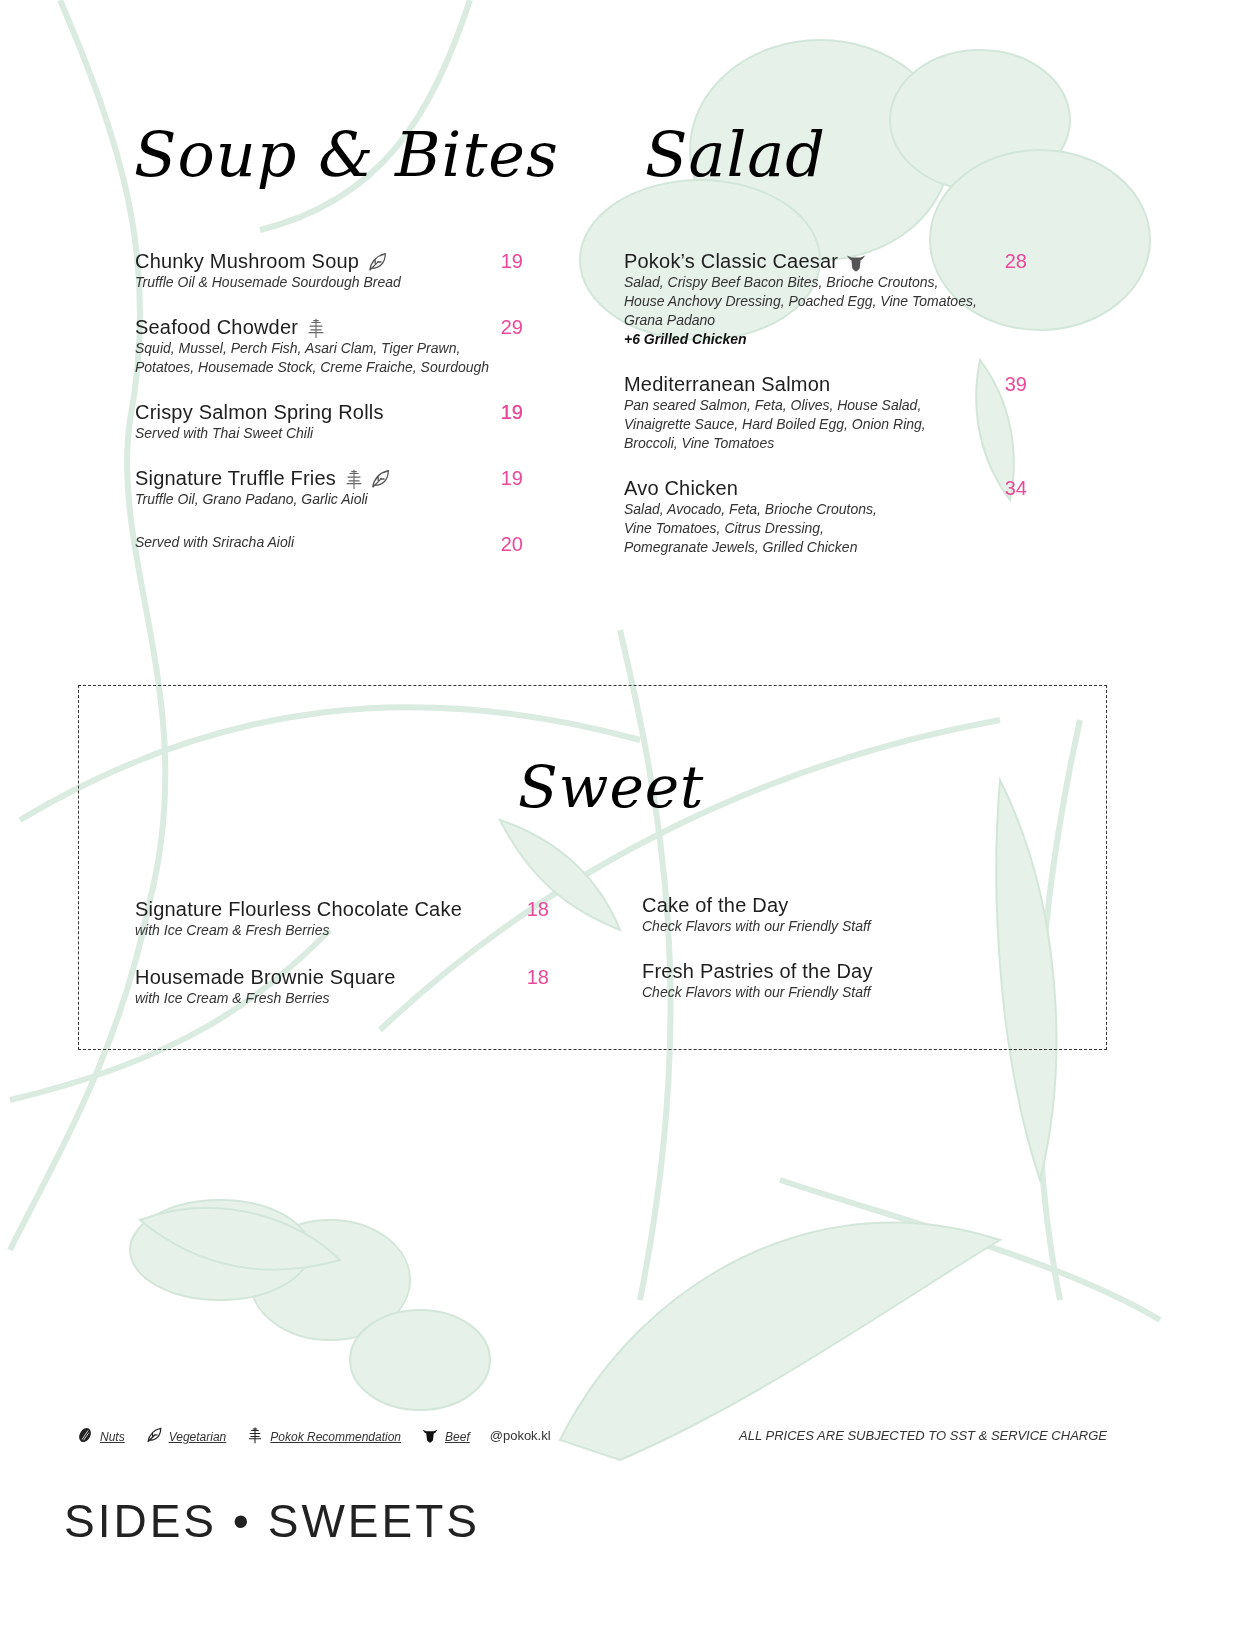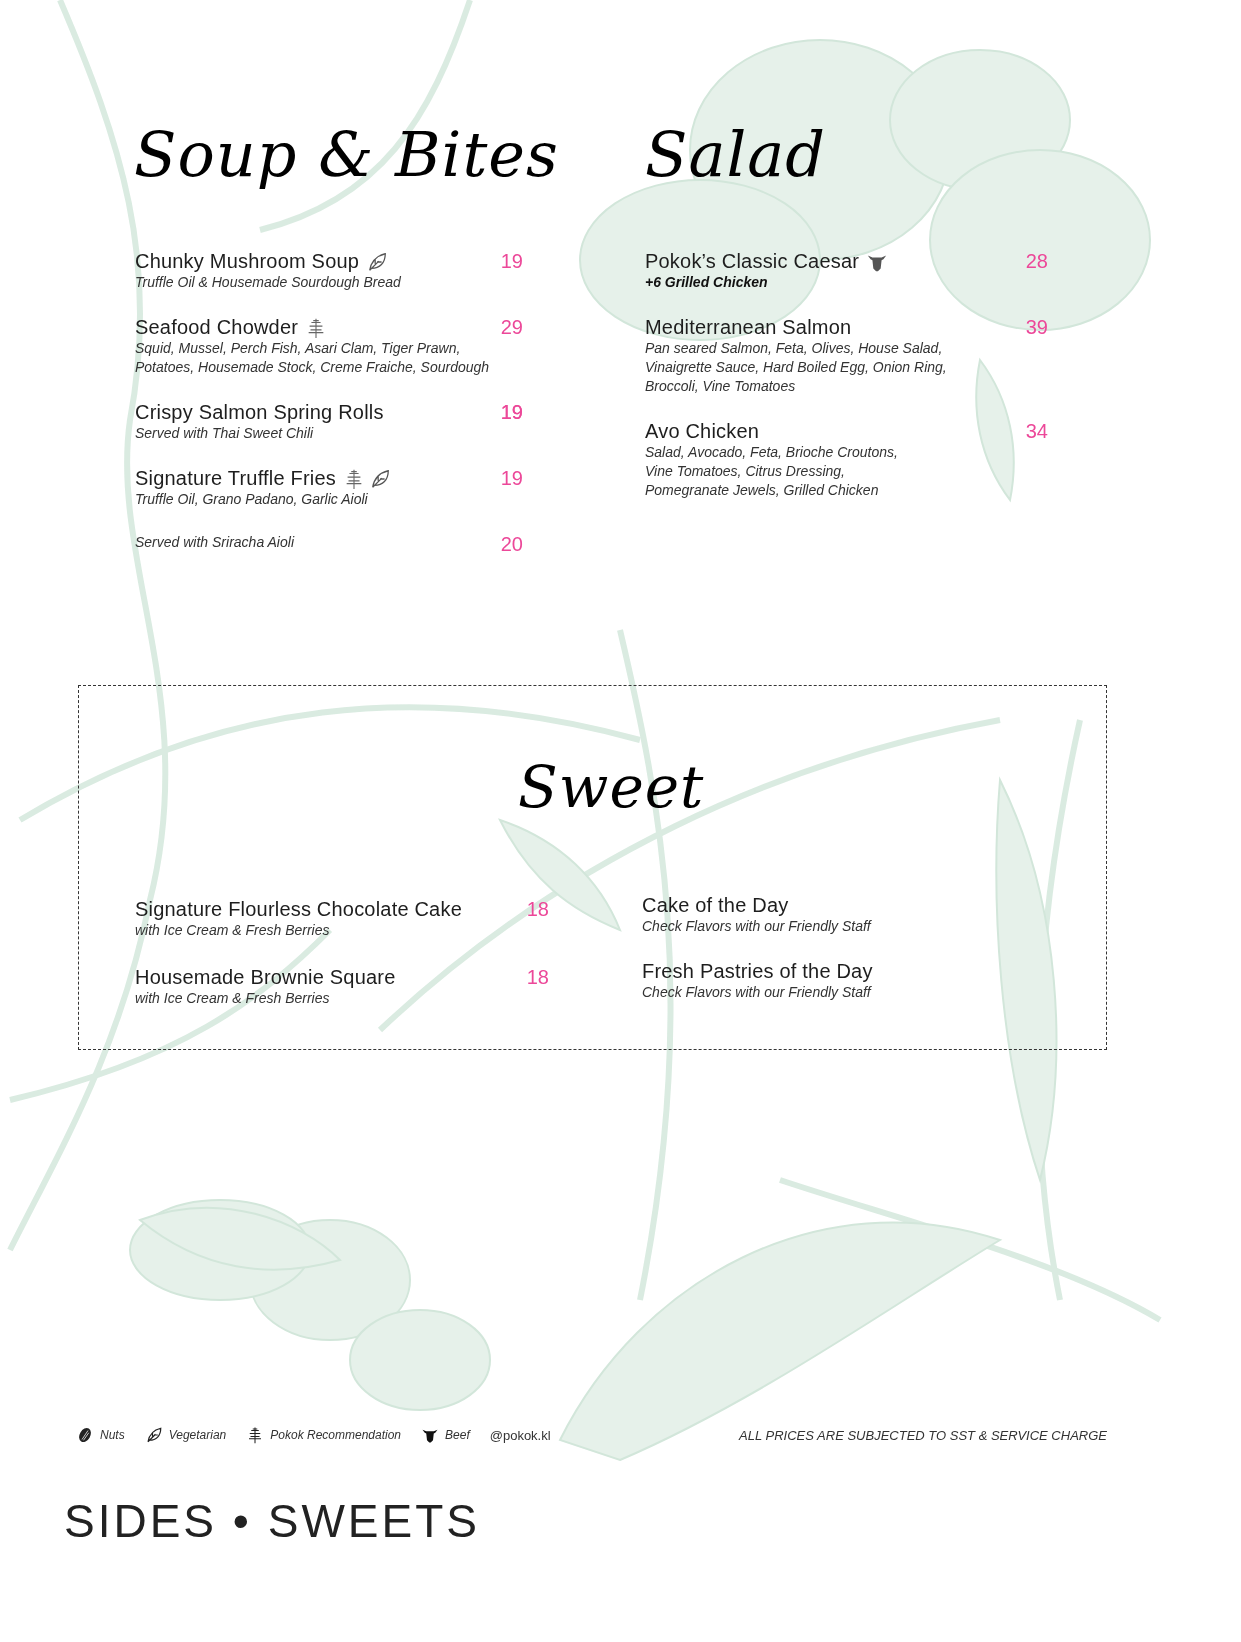"Pokok’s Classic Caesar" div.col { left: 645px -> 624px }
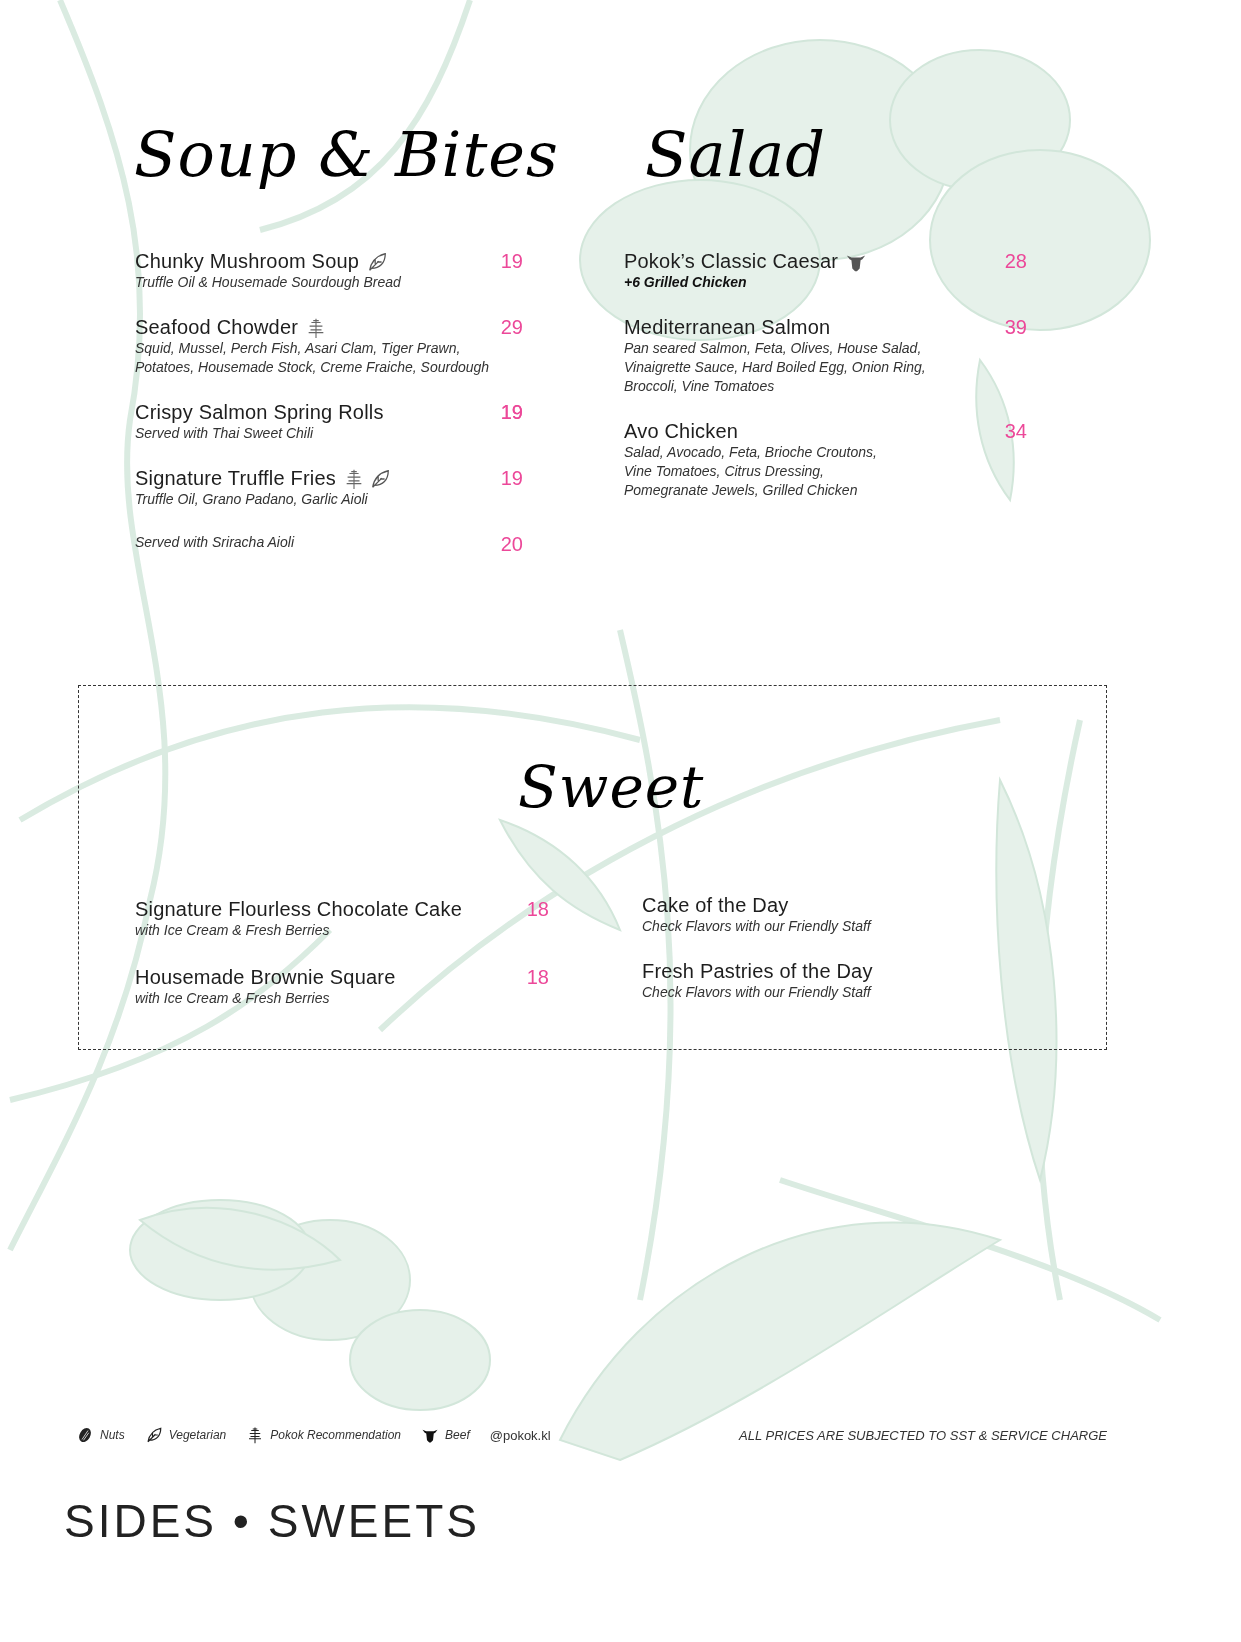"Salad, Crispy Beef Bacon Bites," div.item-desc { html: none -> <div>Salad, Crispy Beef Bacon Bites, Brioche Croutons, House Anchovy Dressing, Poached Egg, Vine Tomatoes, Grana Padano</div> }
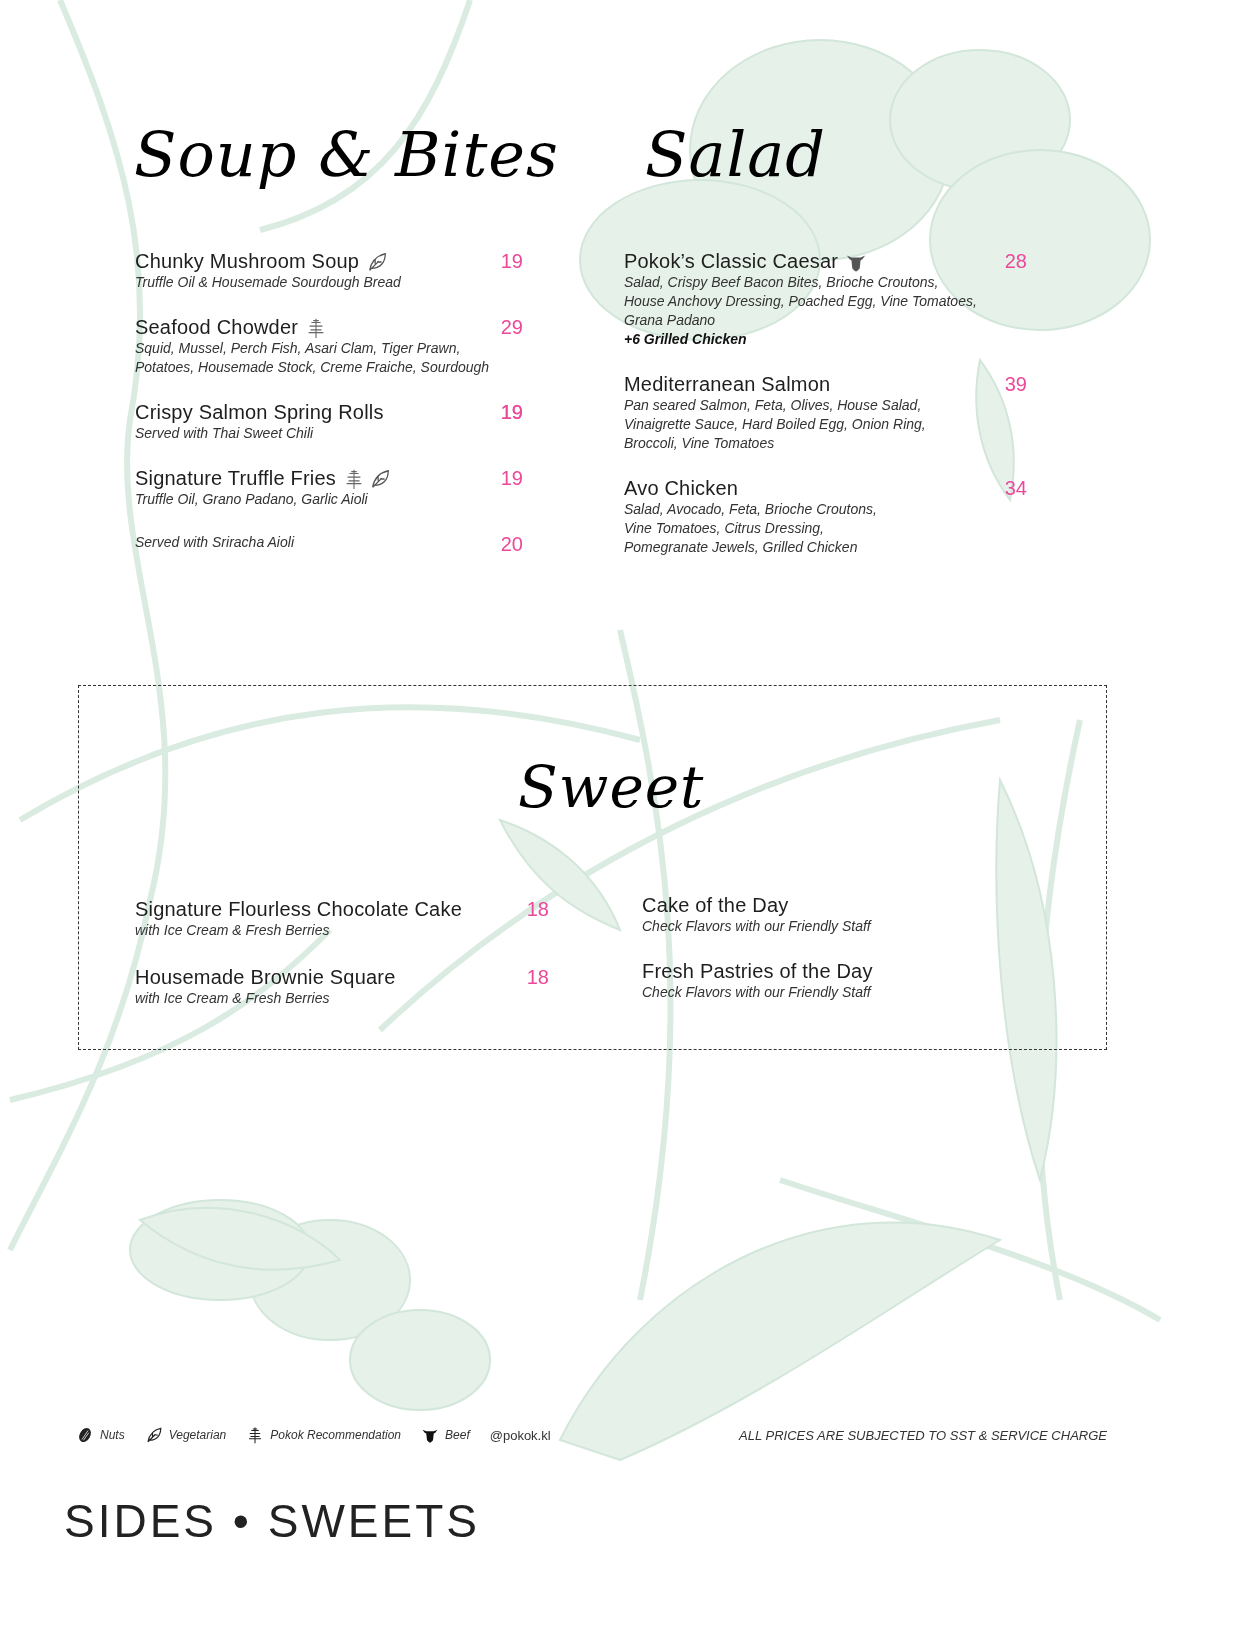"Nuts" .legend-item { align-items: center -> flex-end; text-decoration: none -> underline }
